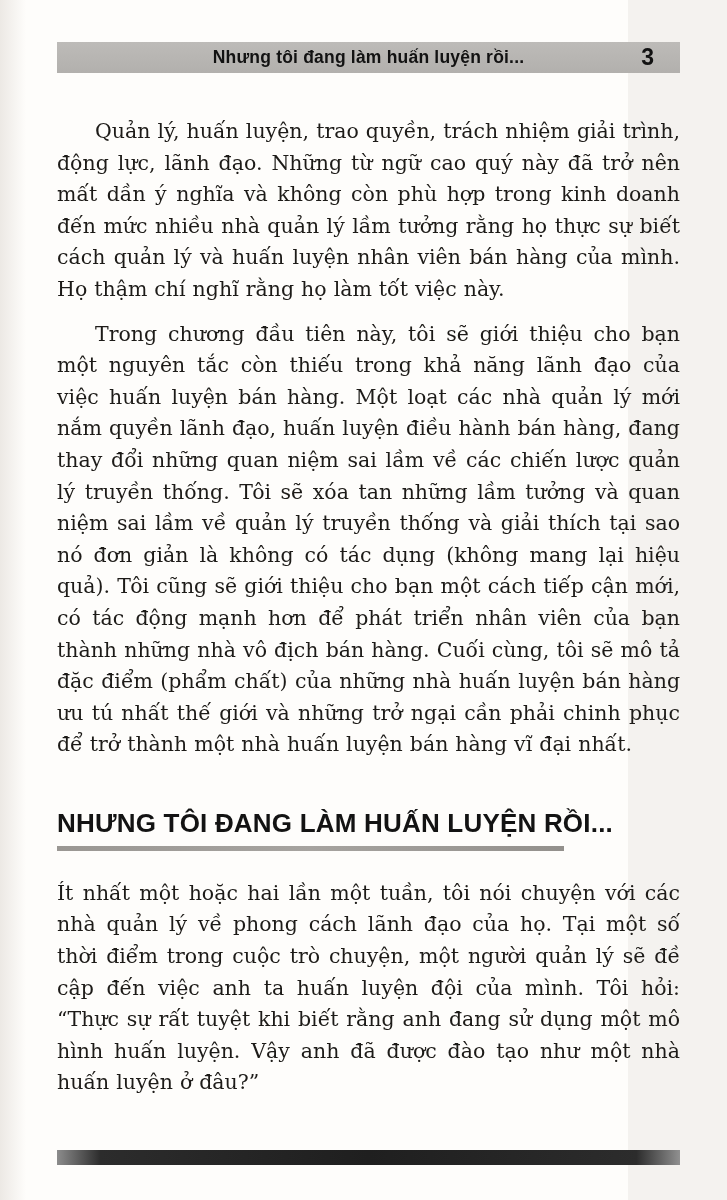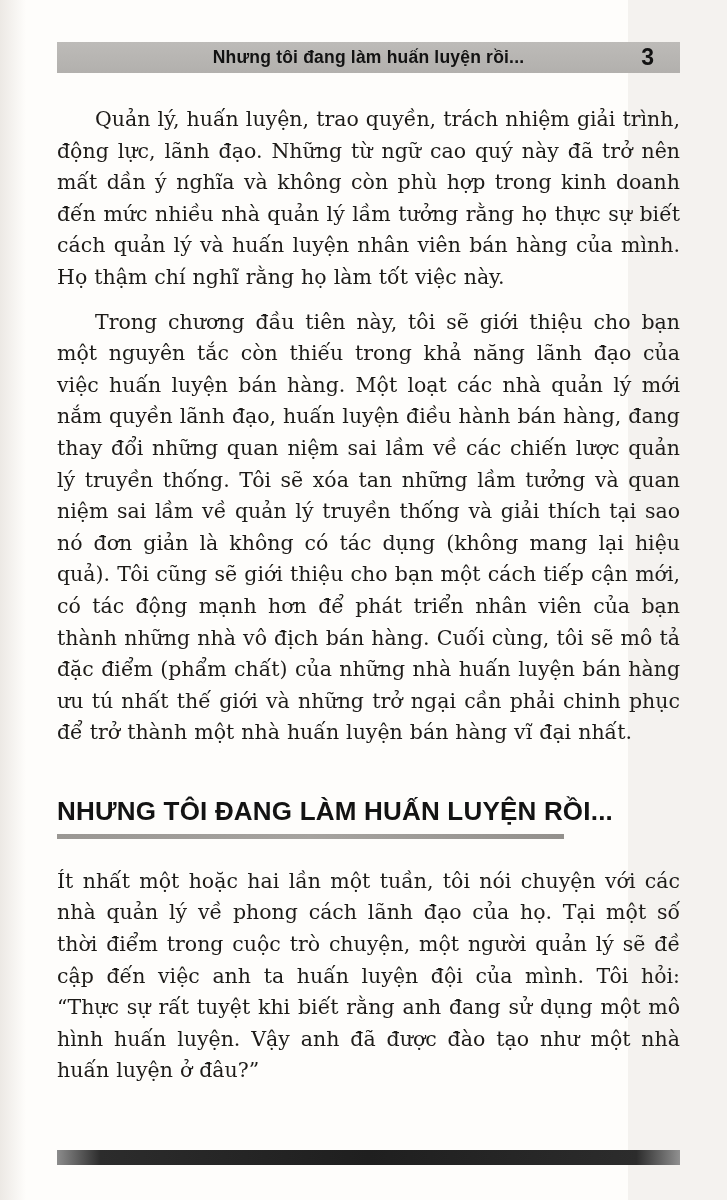"Quản lý, huấn luyện, trao" .content p { margin: 0 0 13px 0 -> 12px 0 13px 0 }
